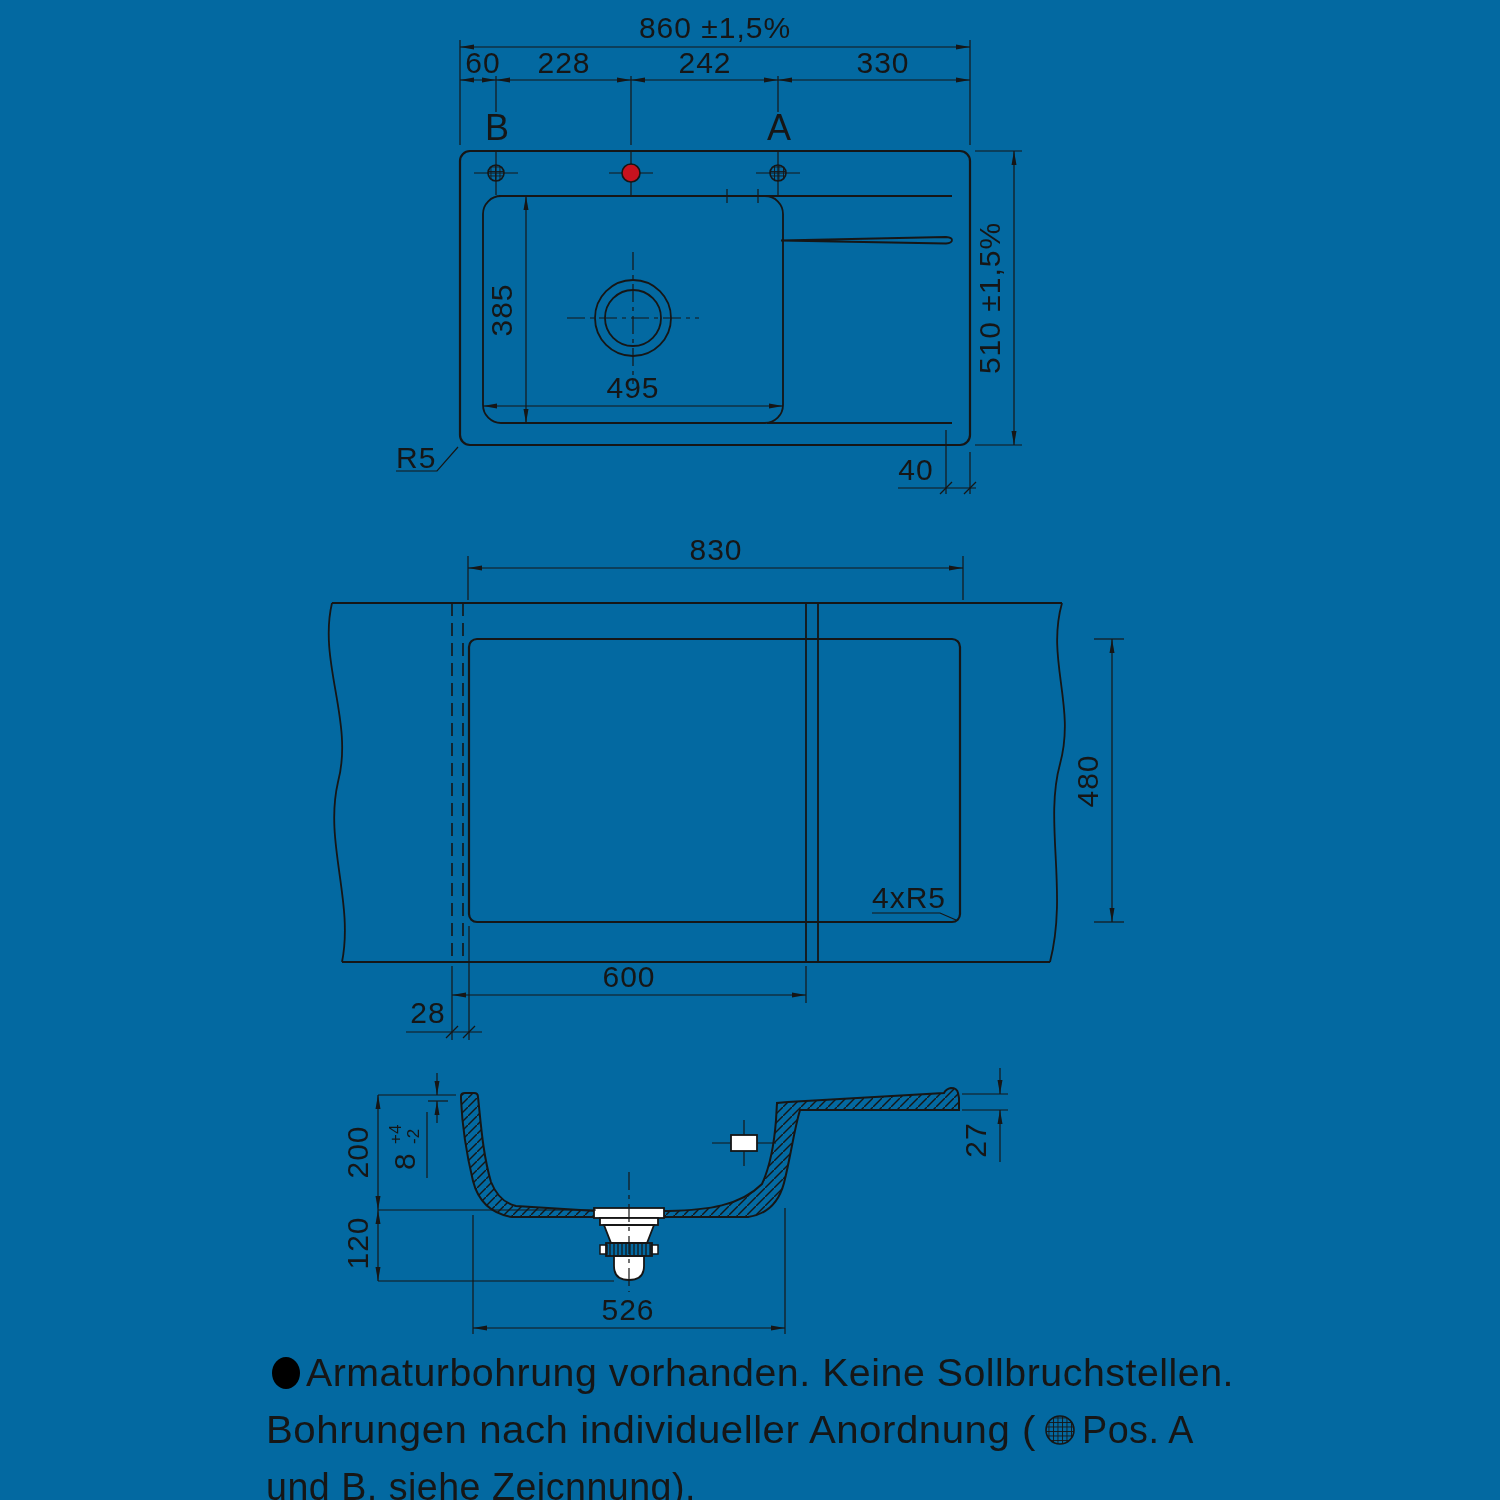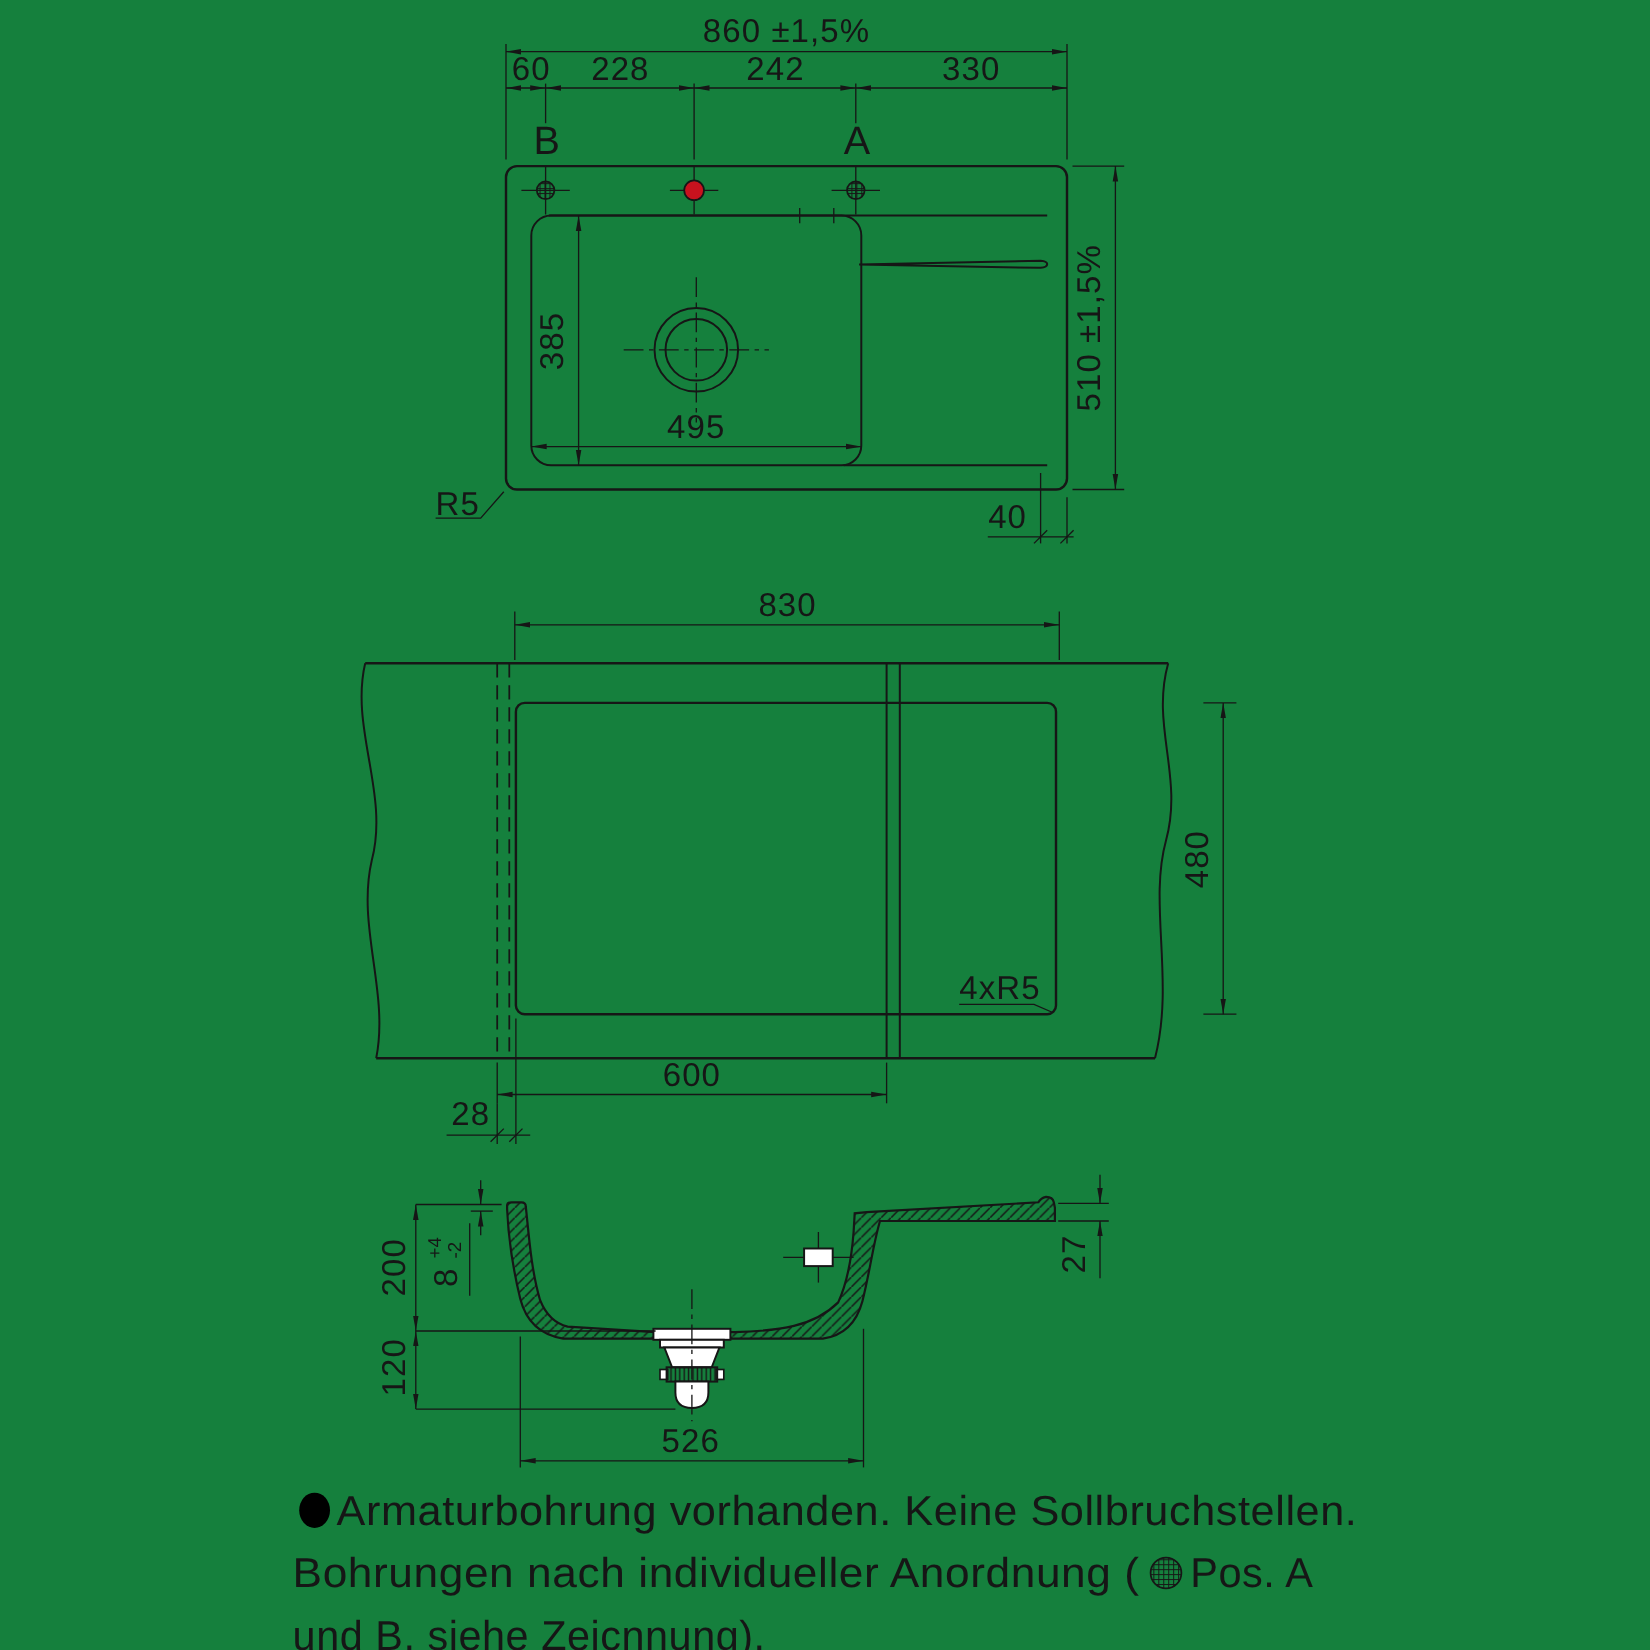"860 ±1,5%" .canvas { background: #15803d -> #0369a1 }
